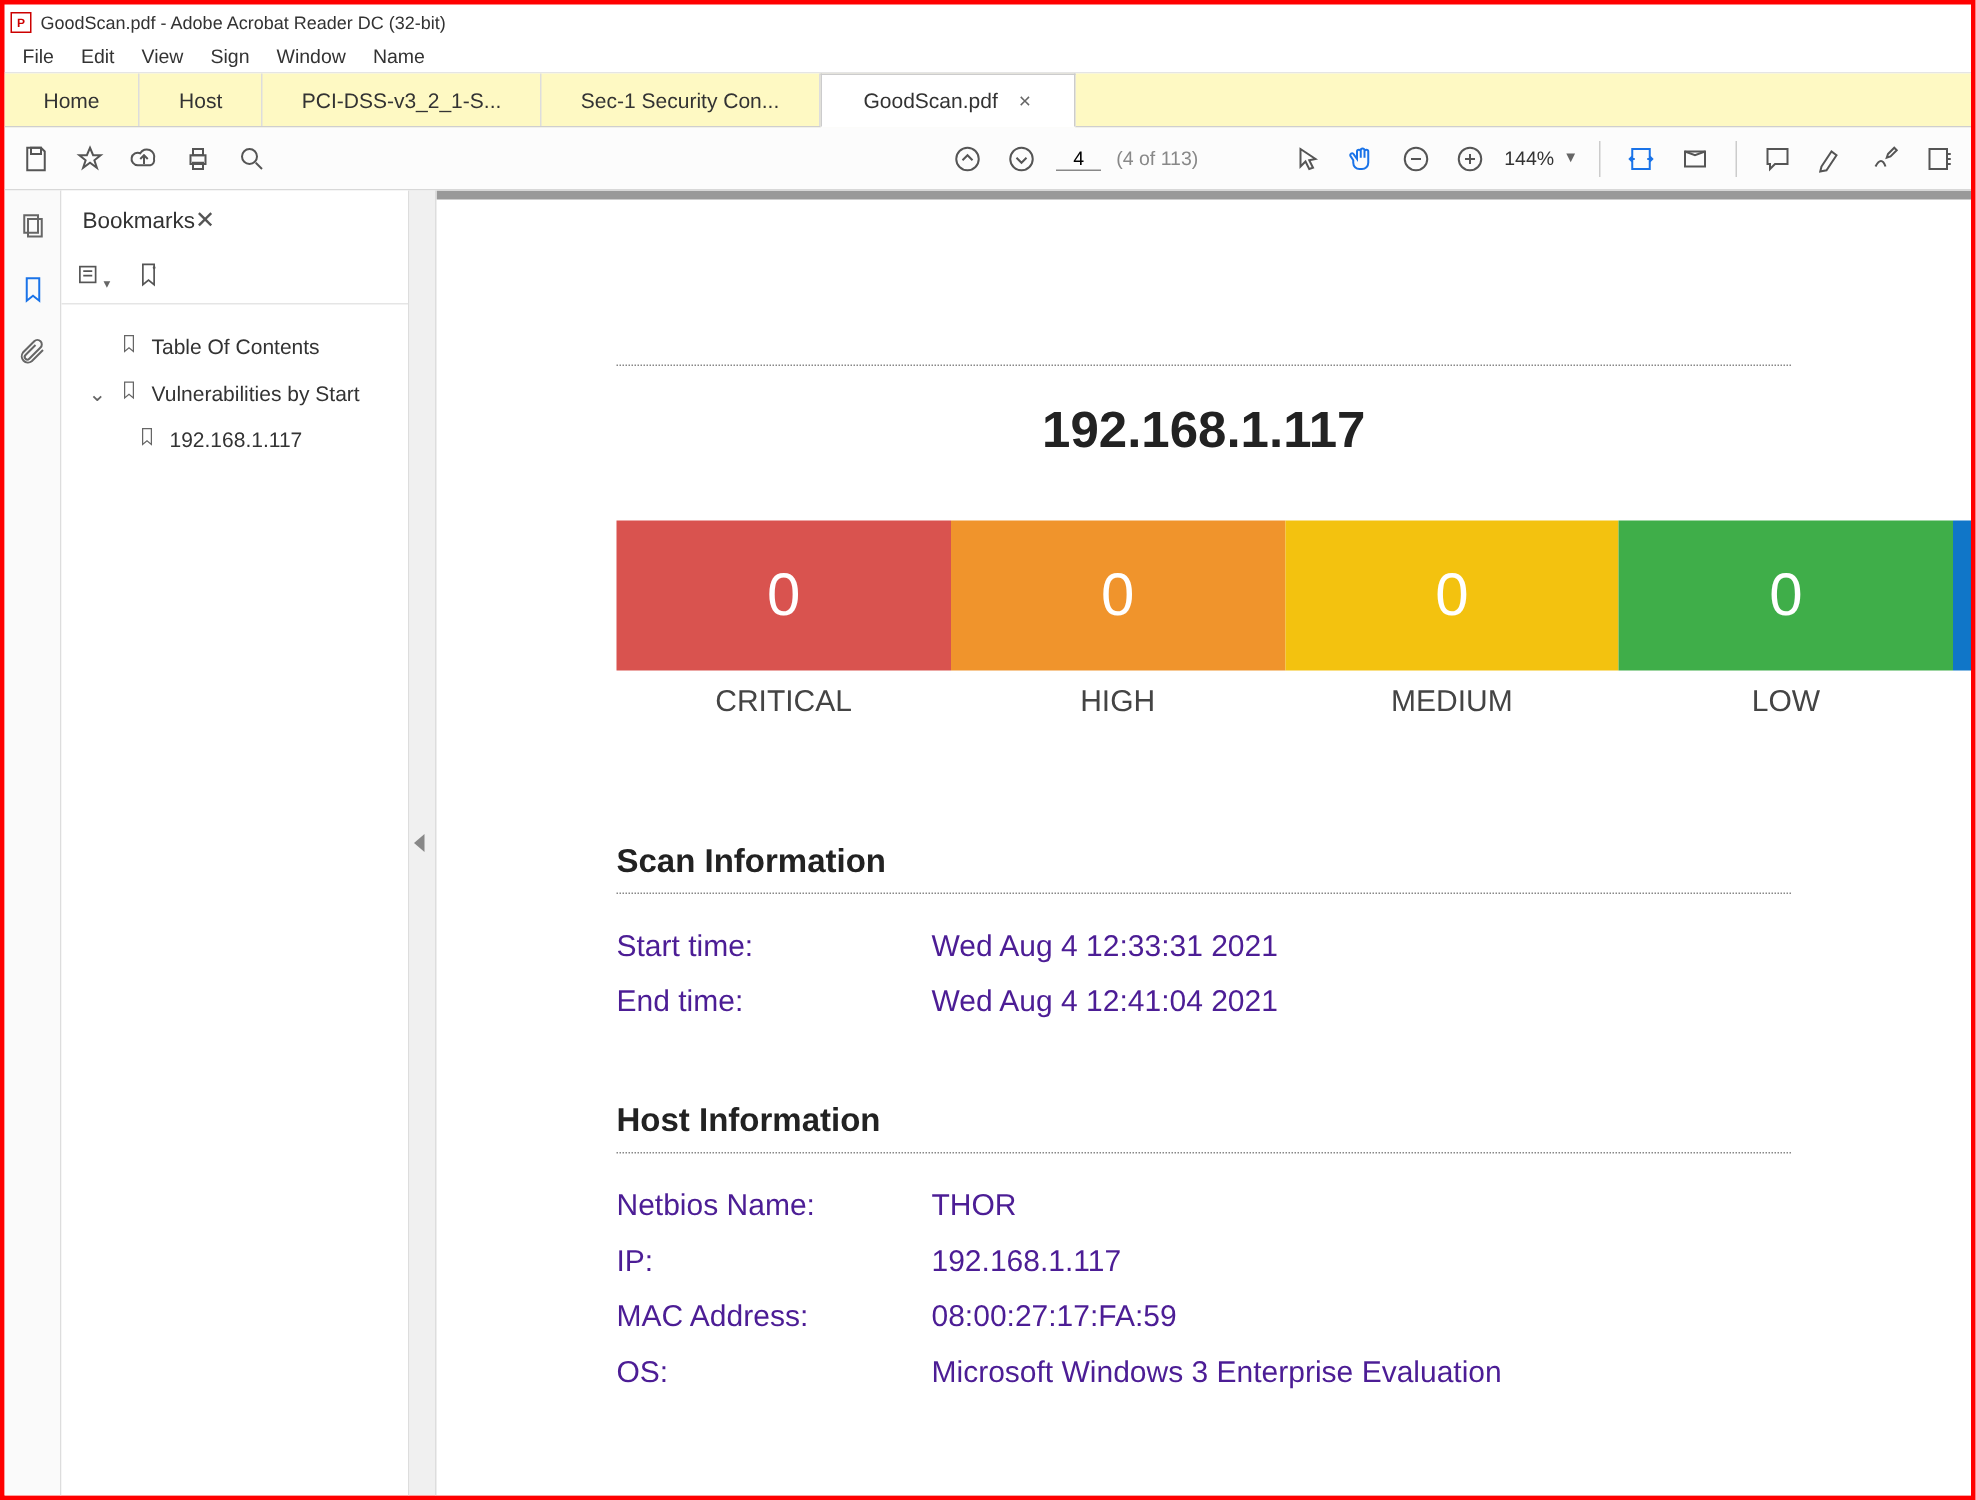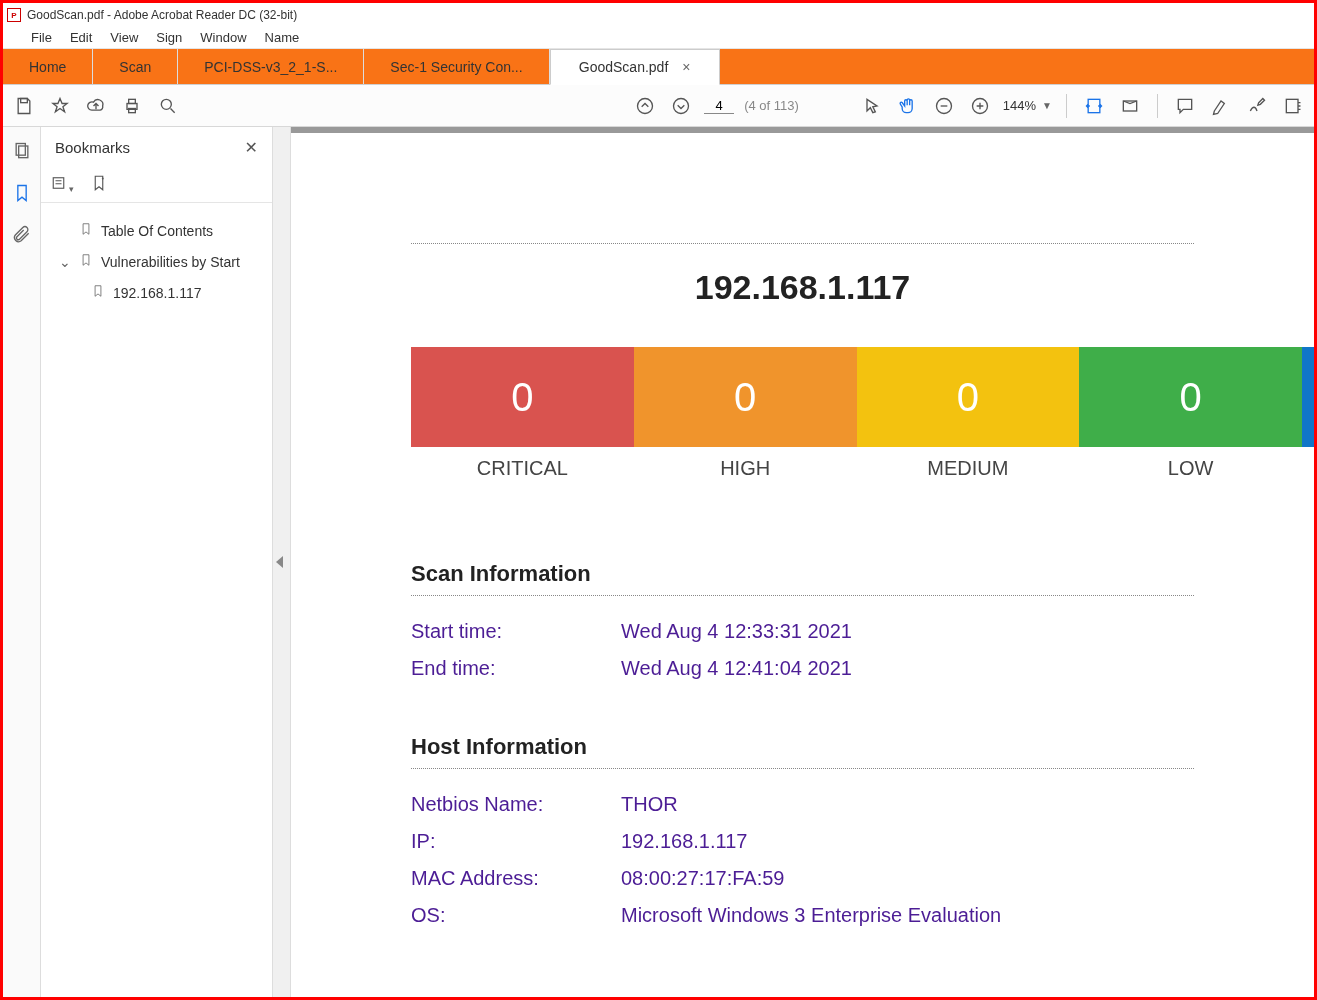"File" .menubar { padding-left: 20px -> 4px }
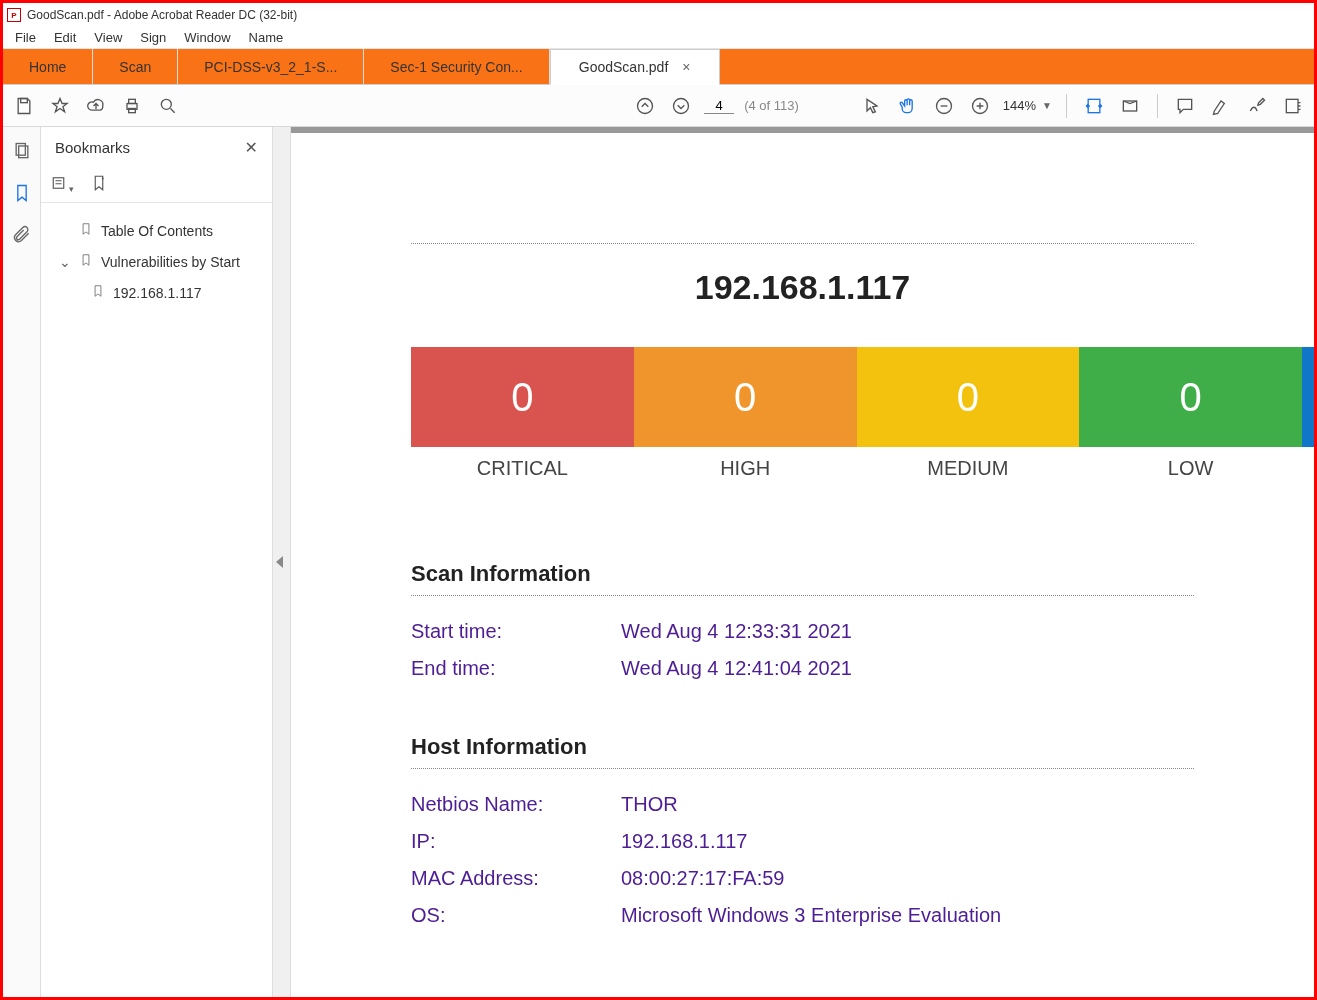"Home" .tabbar { background: #f97316 -> #fef9c3 }
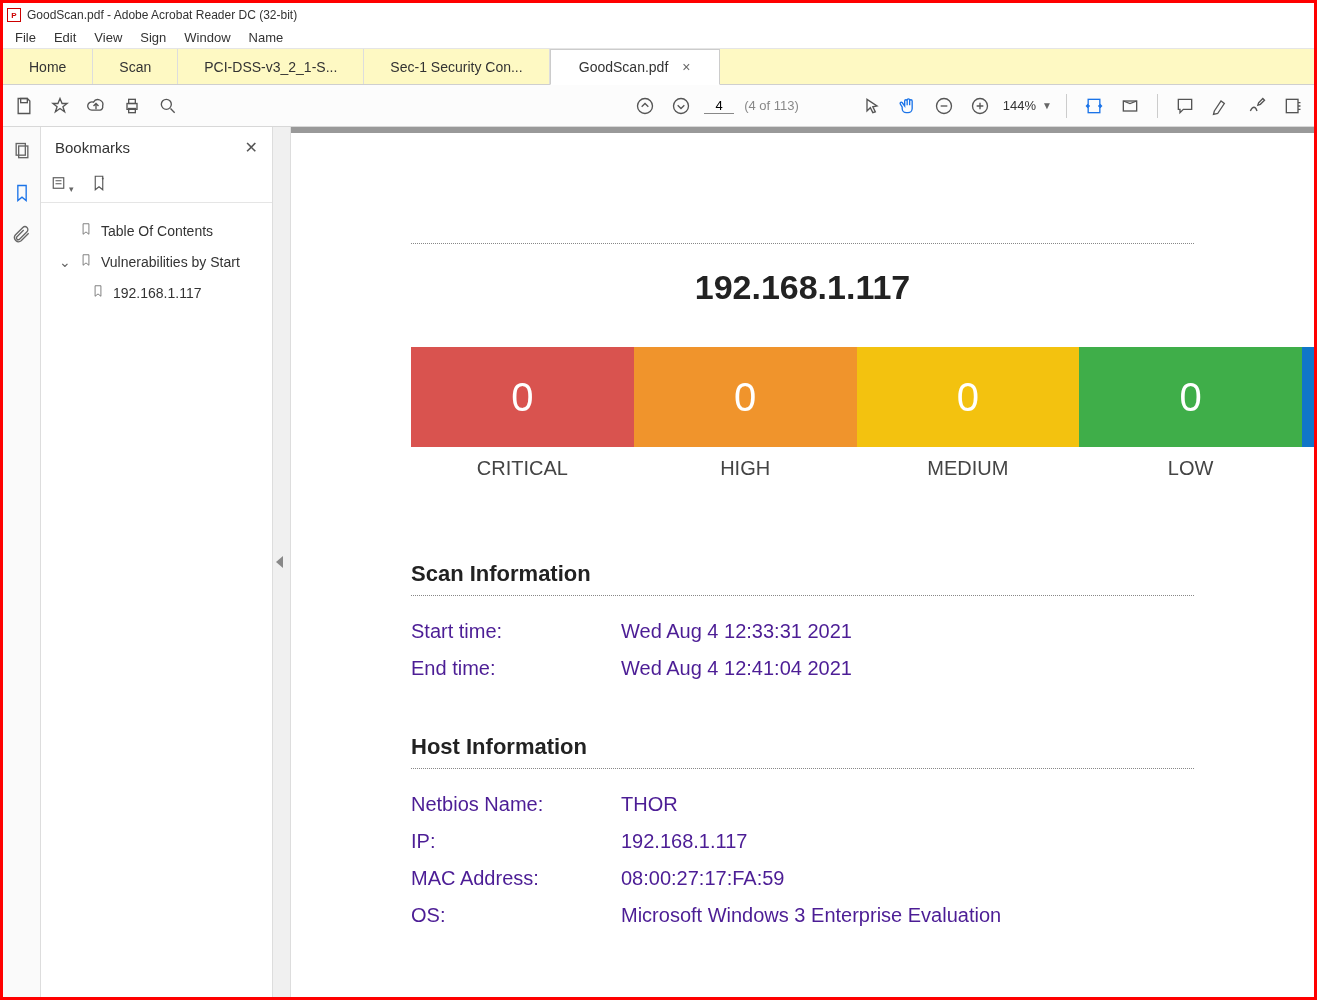"Scan" span { text: Scan -> Host }
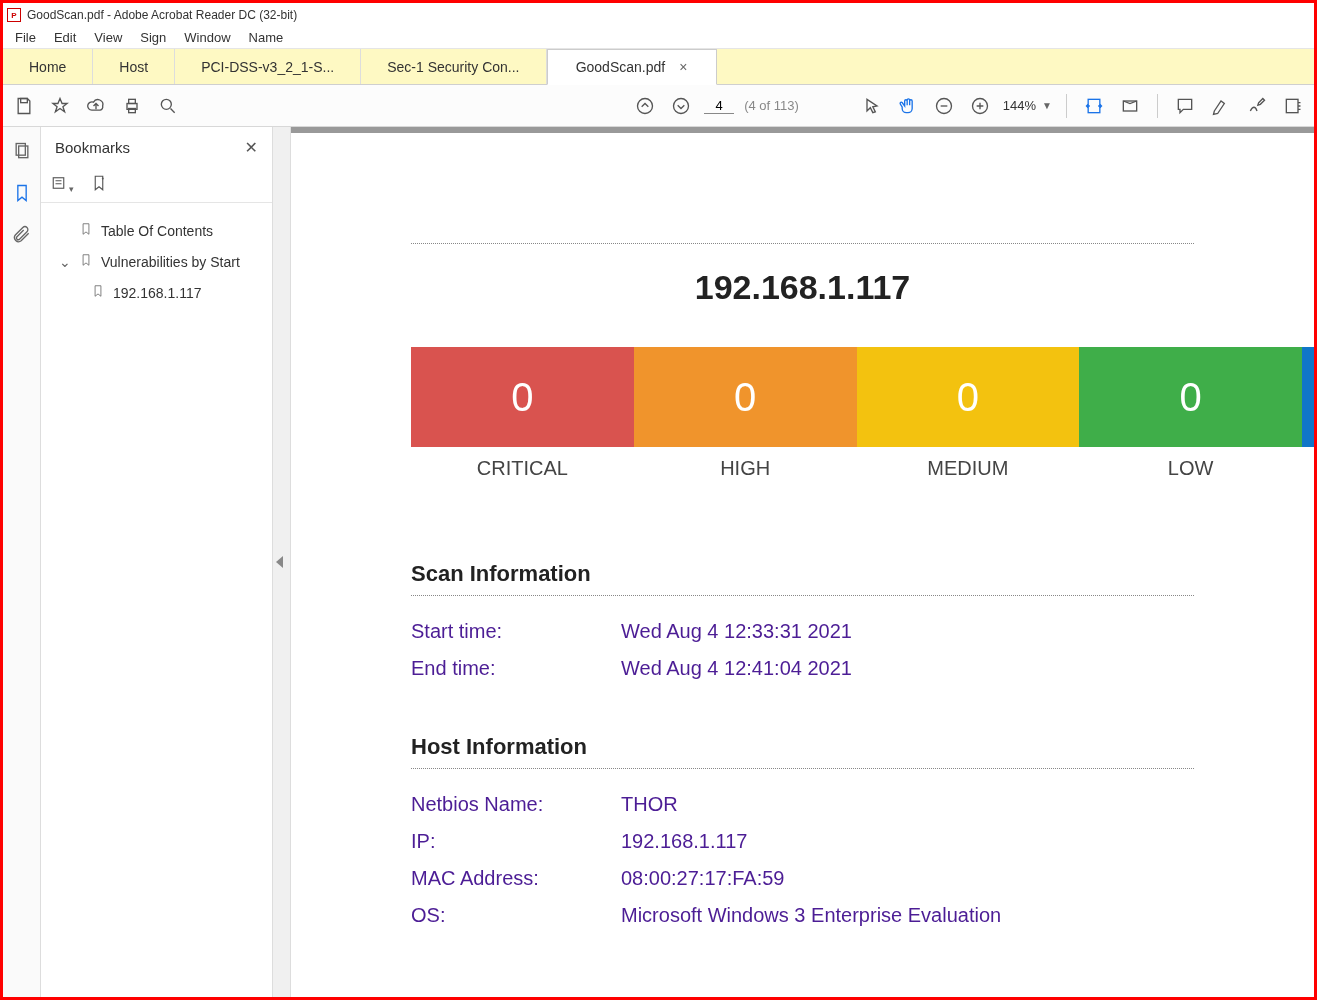"Bookmarks" .bm-header { justify-content: space-between -> flex-start }
